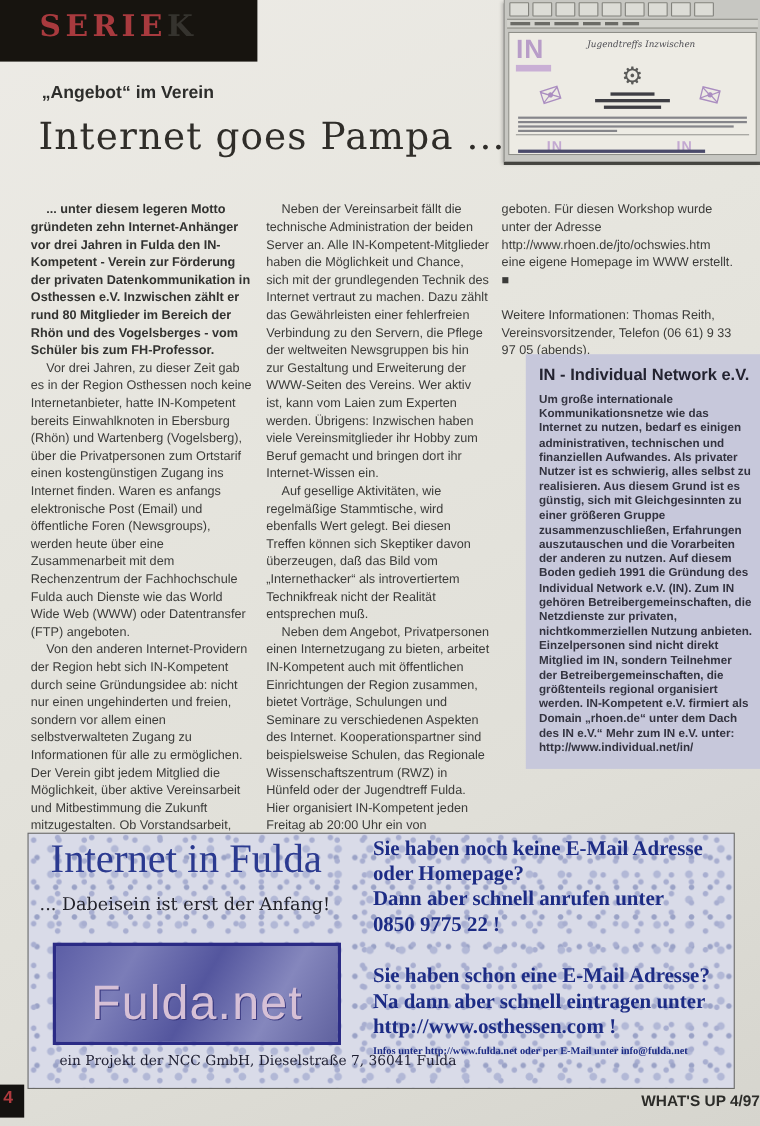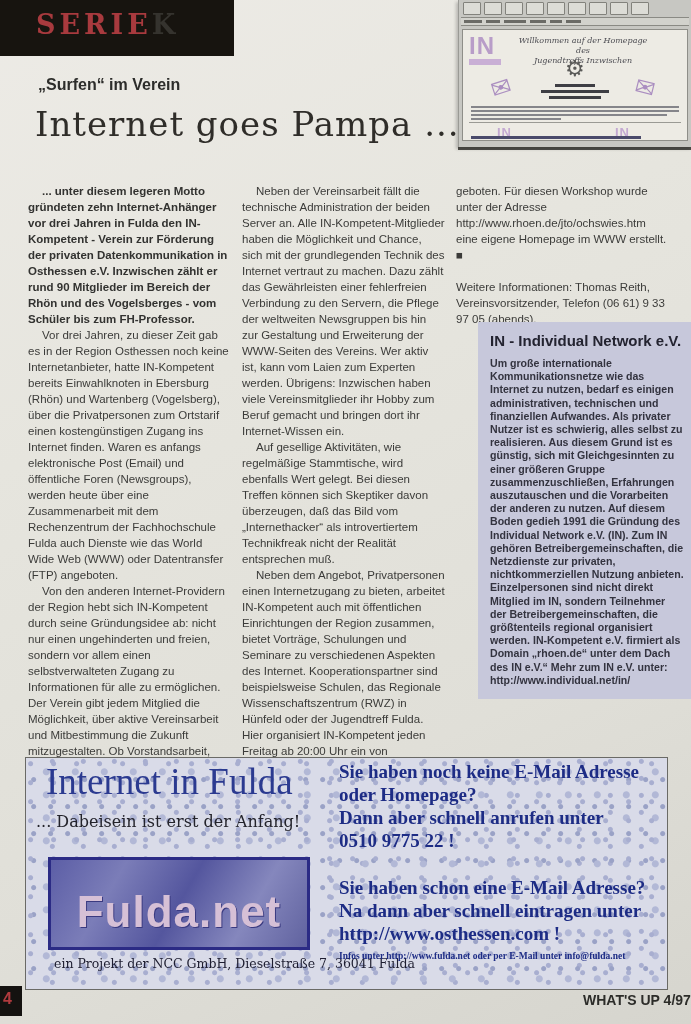"Willkommen auf der Homepage des" div { html: <div>Willkommen auf der Homepage des</div> -> none }
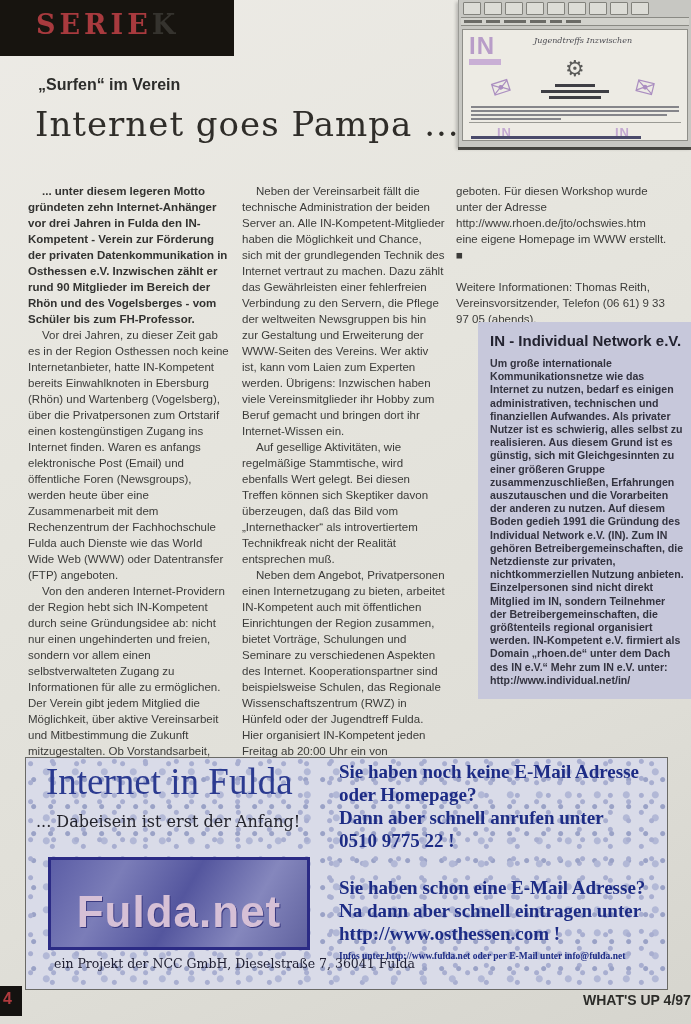"„Surfen“ im Verein" div.kicker { text: Surfen -> Angebot }
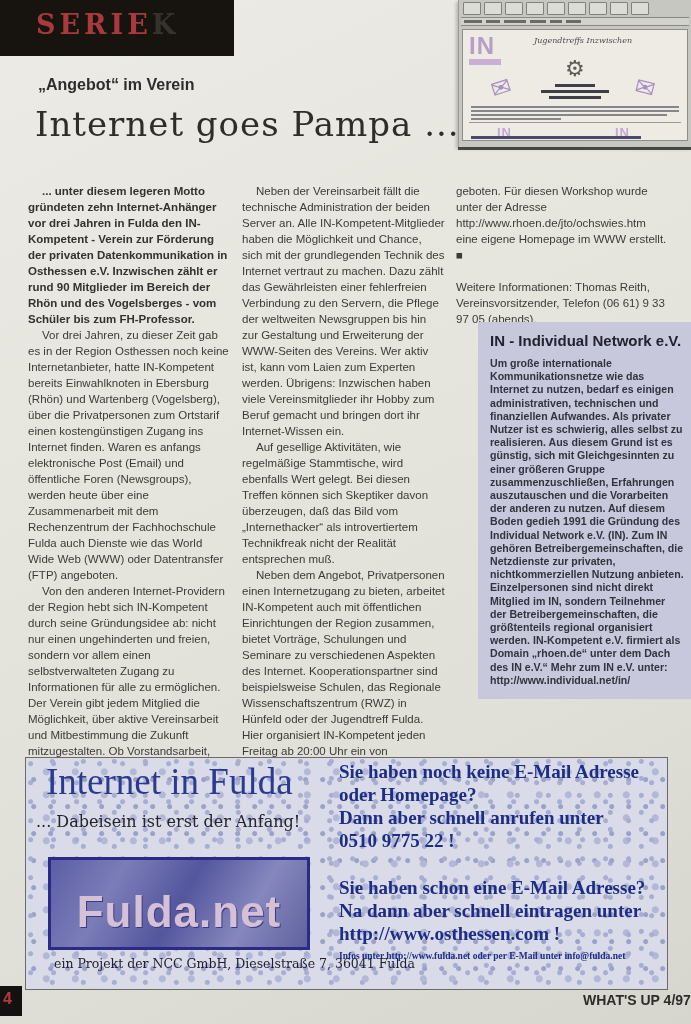"... unter diesem legeren Motto" p.intro { text: 90 -> 80 }
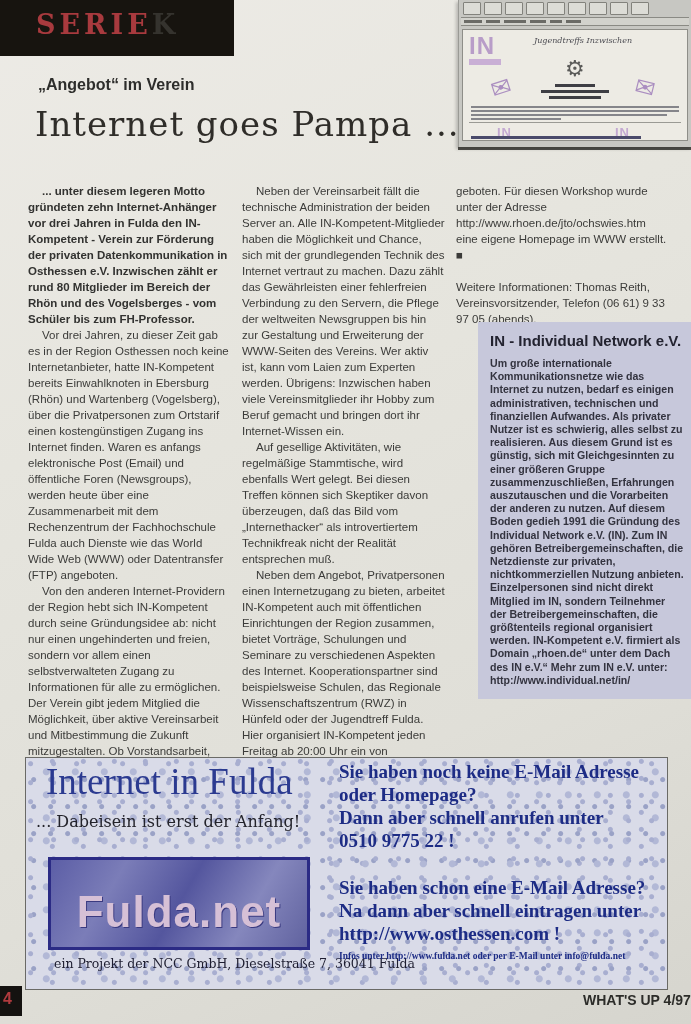"0510 9775 22 !" div { text: 0510 -> 0850 }
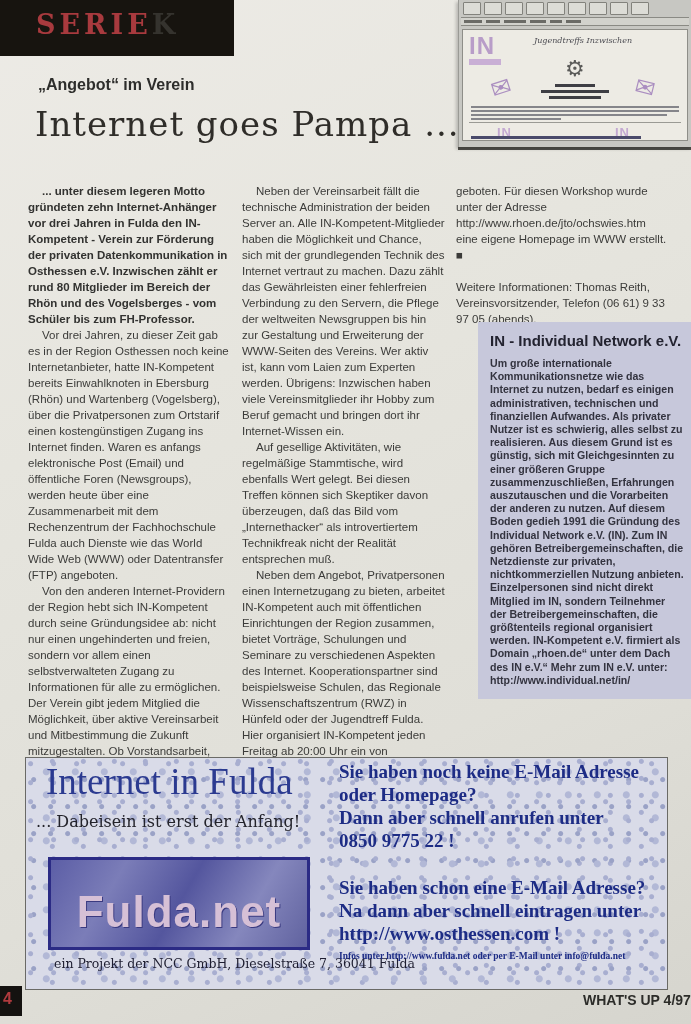"Fulda.net" .fulda-logo span { font-weight: bold -> normal }
